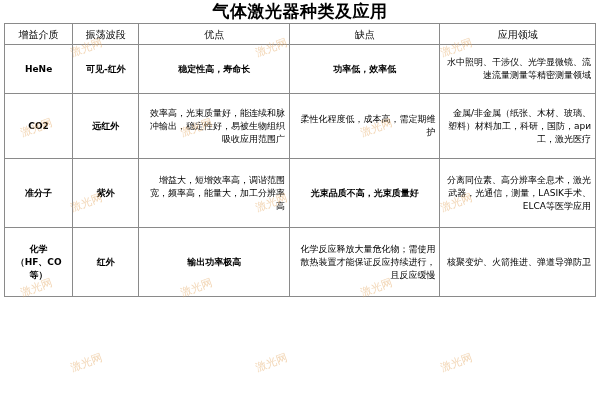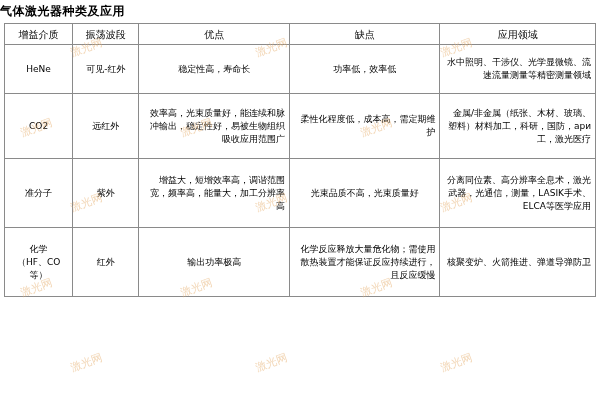"气体激光器种类及应用" .title { font-size: 12px -> 17px; text-align: none -> center }
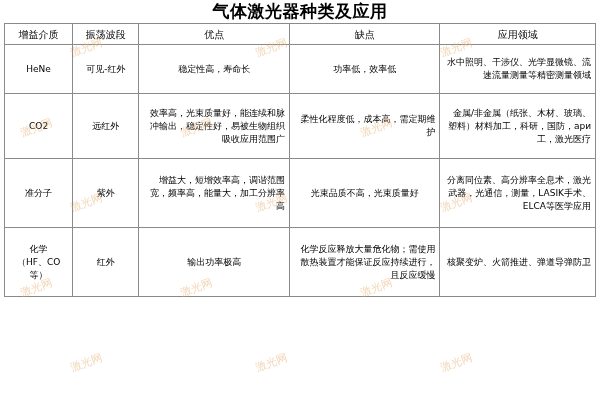"HeNe" .medium-cell { font-weight: none -> bold }
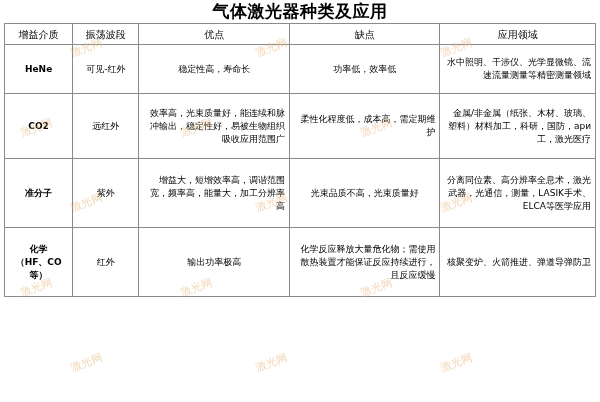"可见-红外" td.c-center { font-weight: none -> bold }
